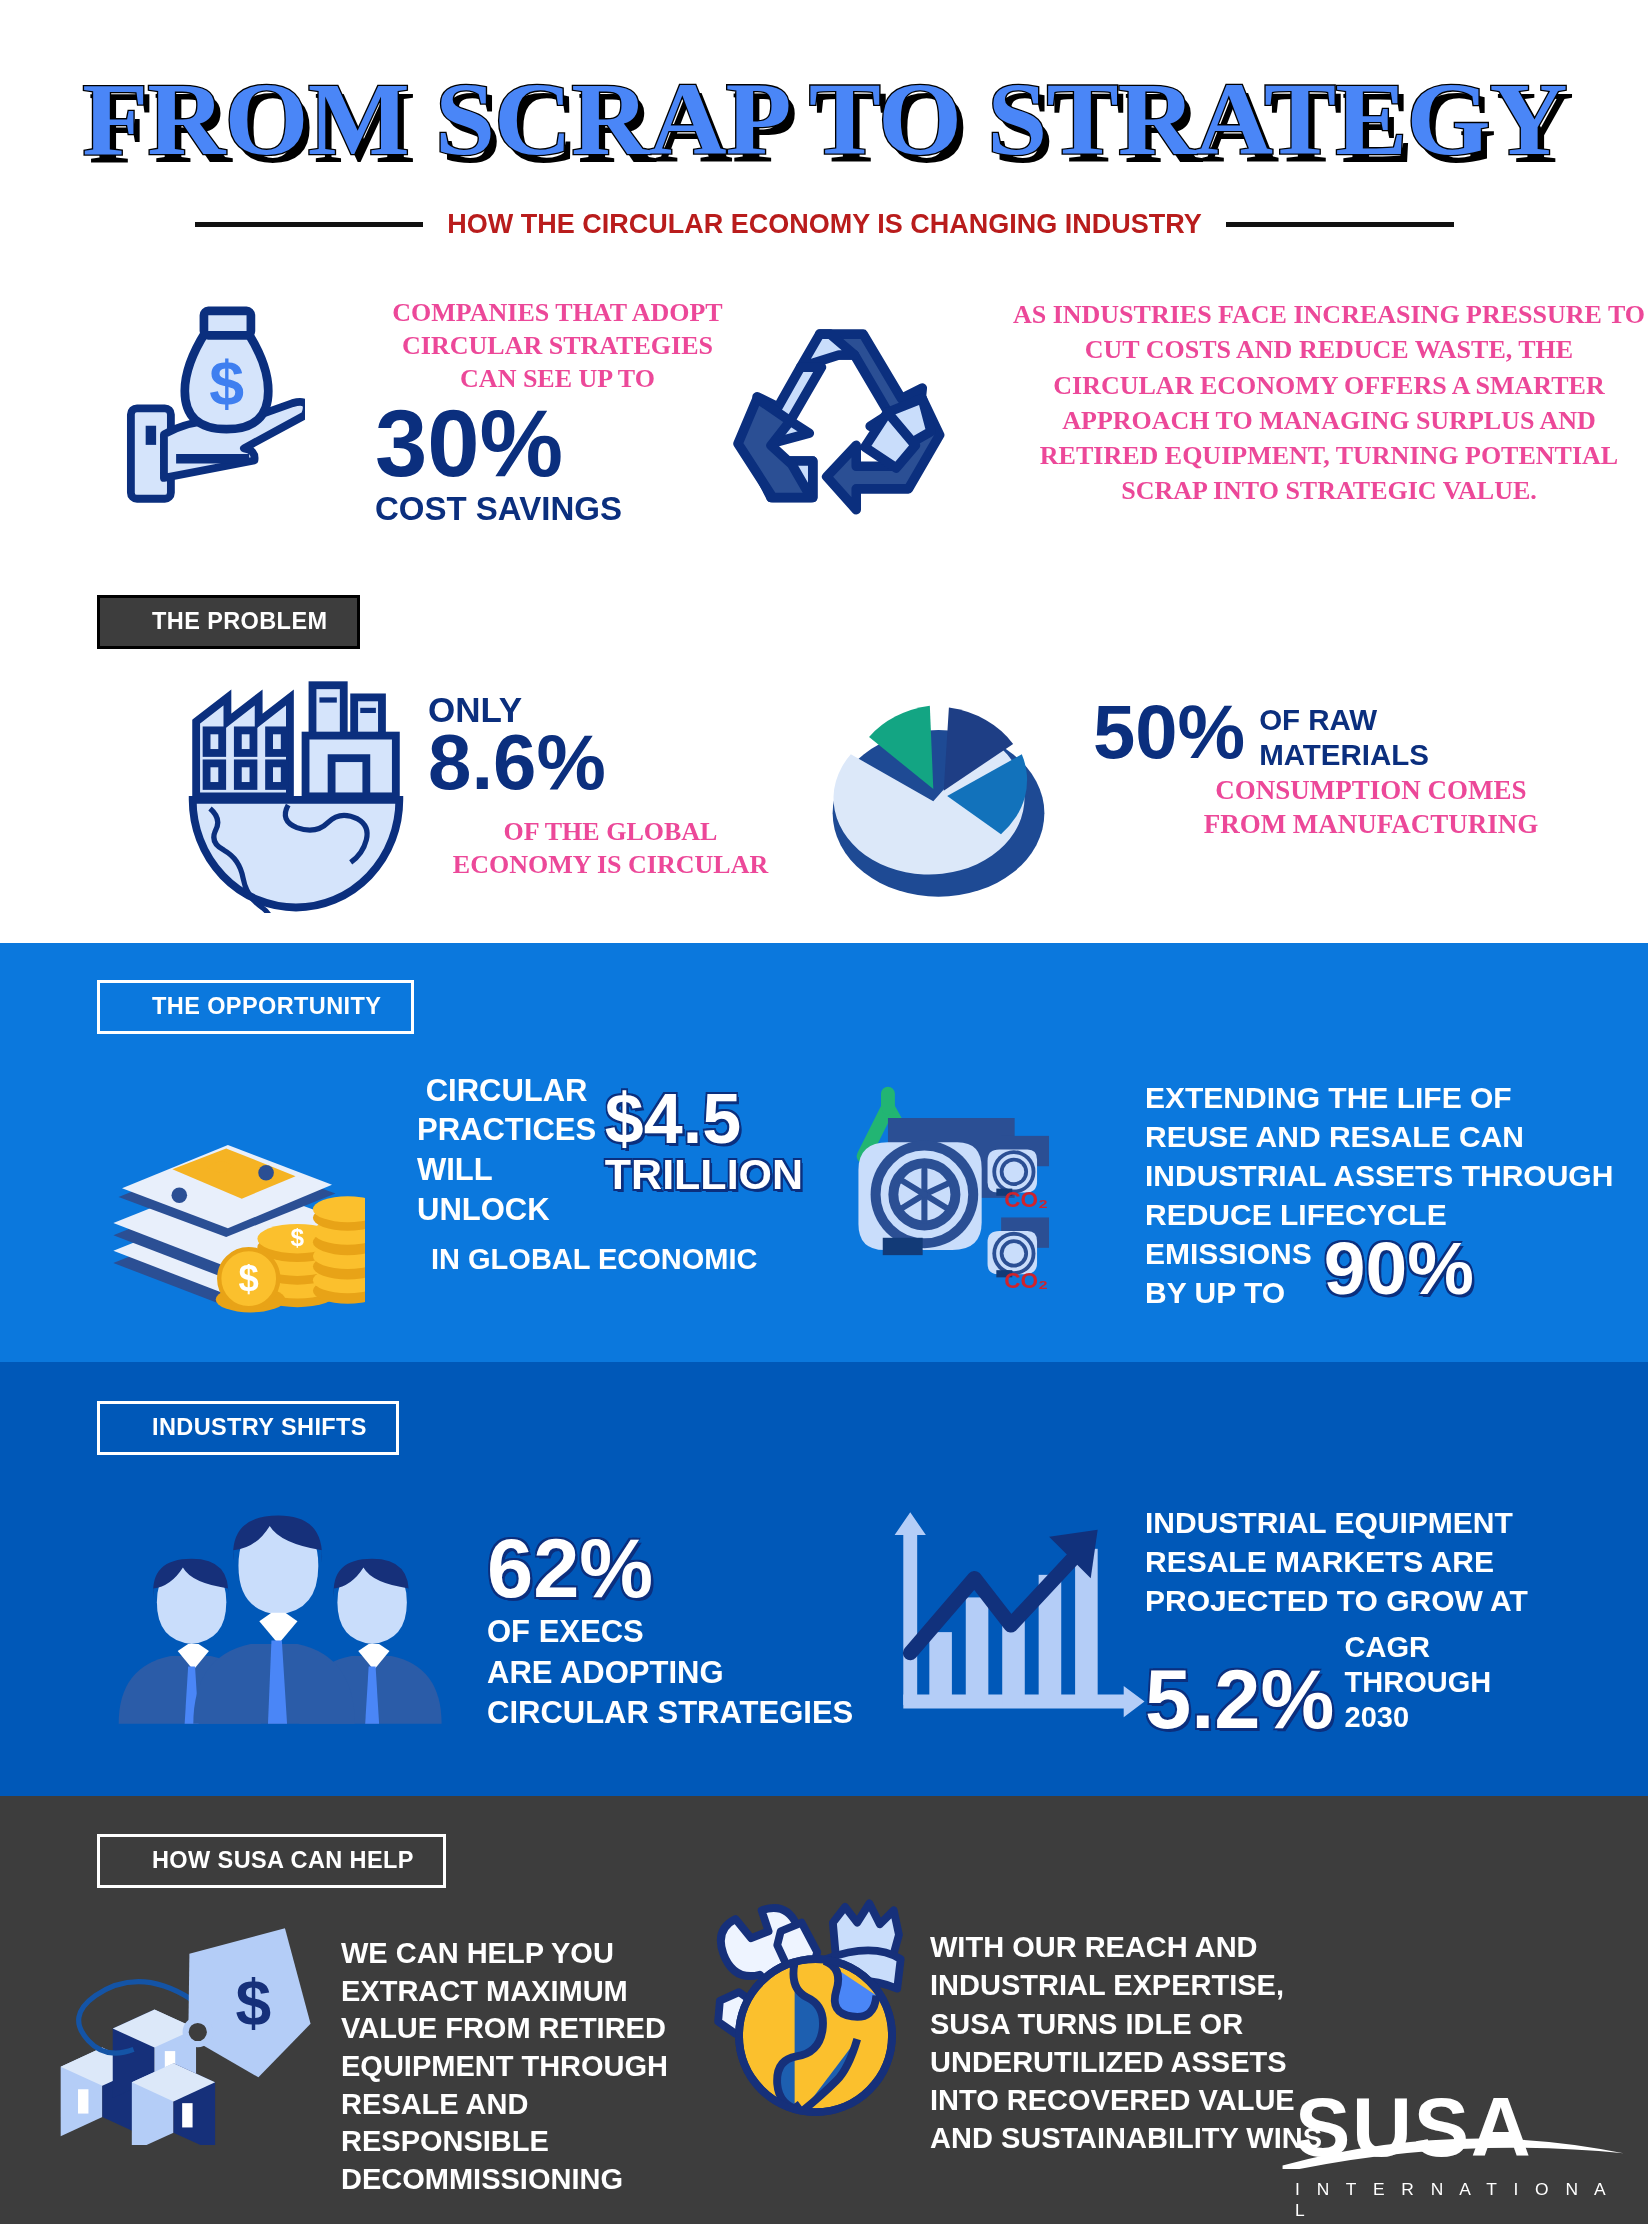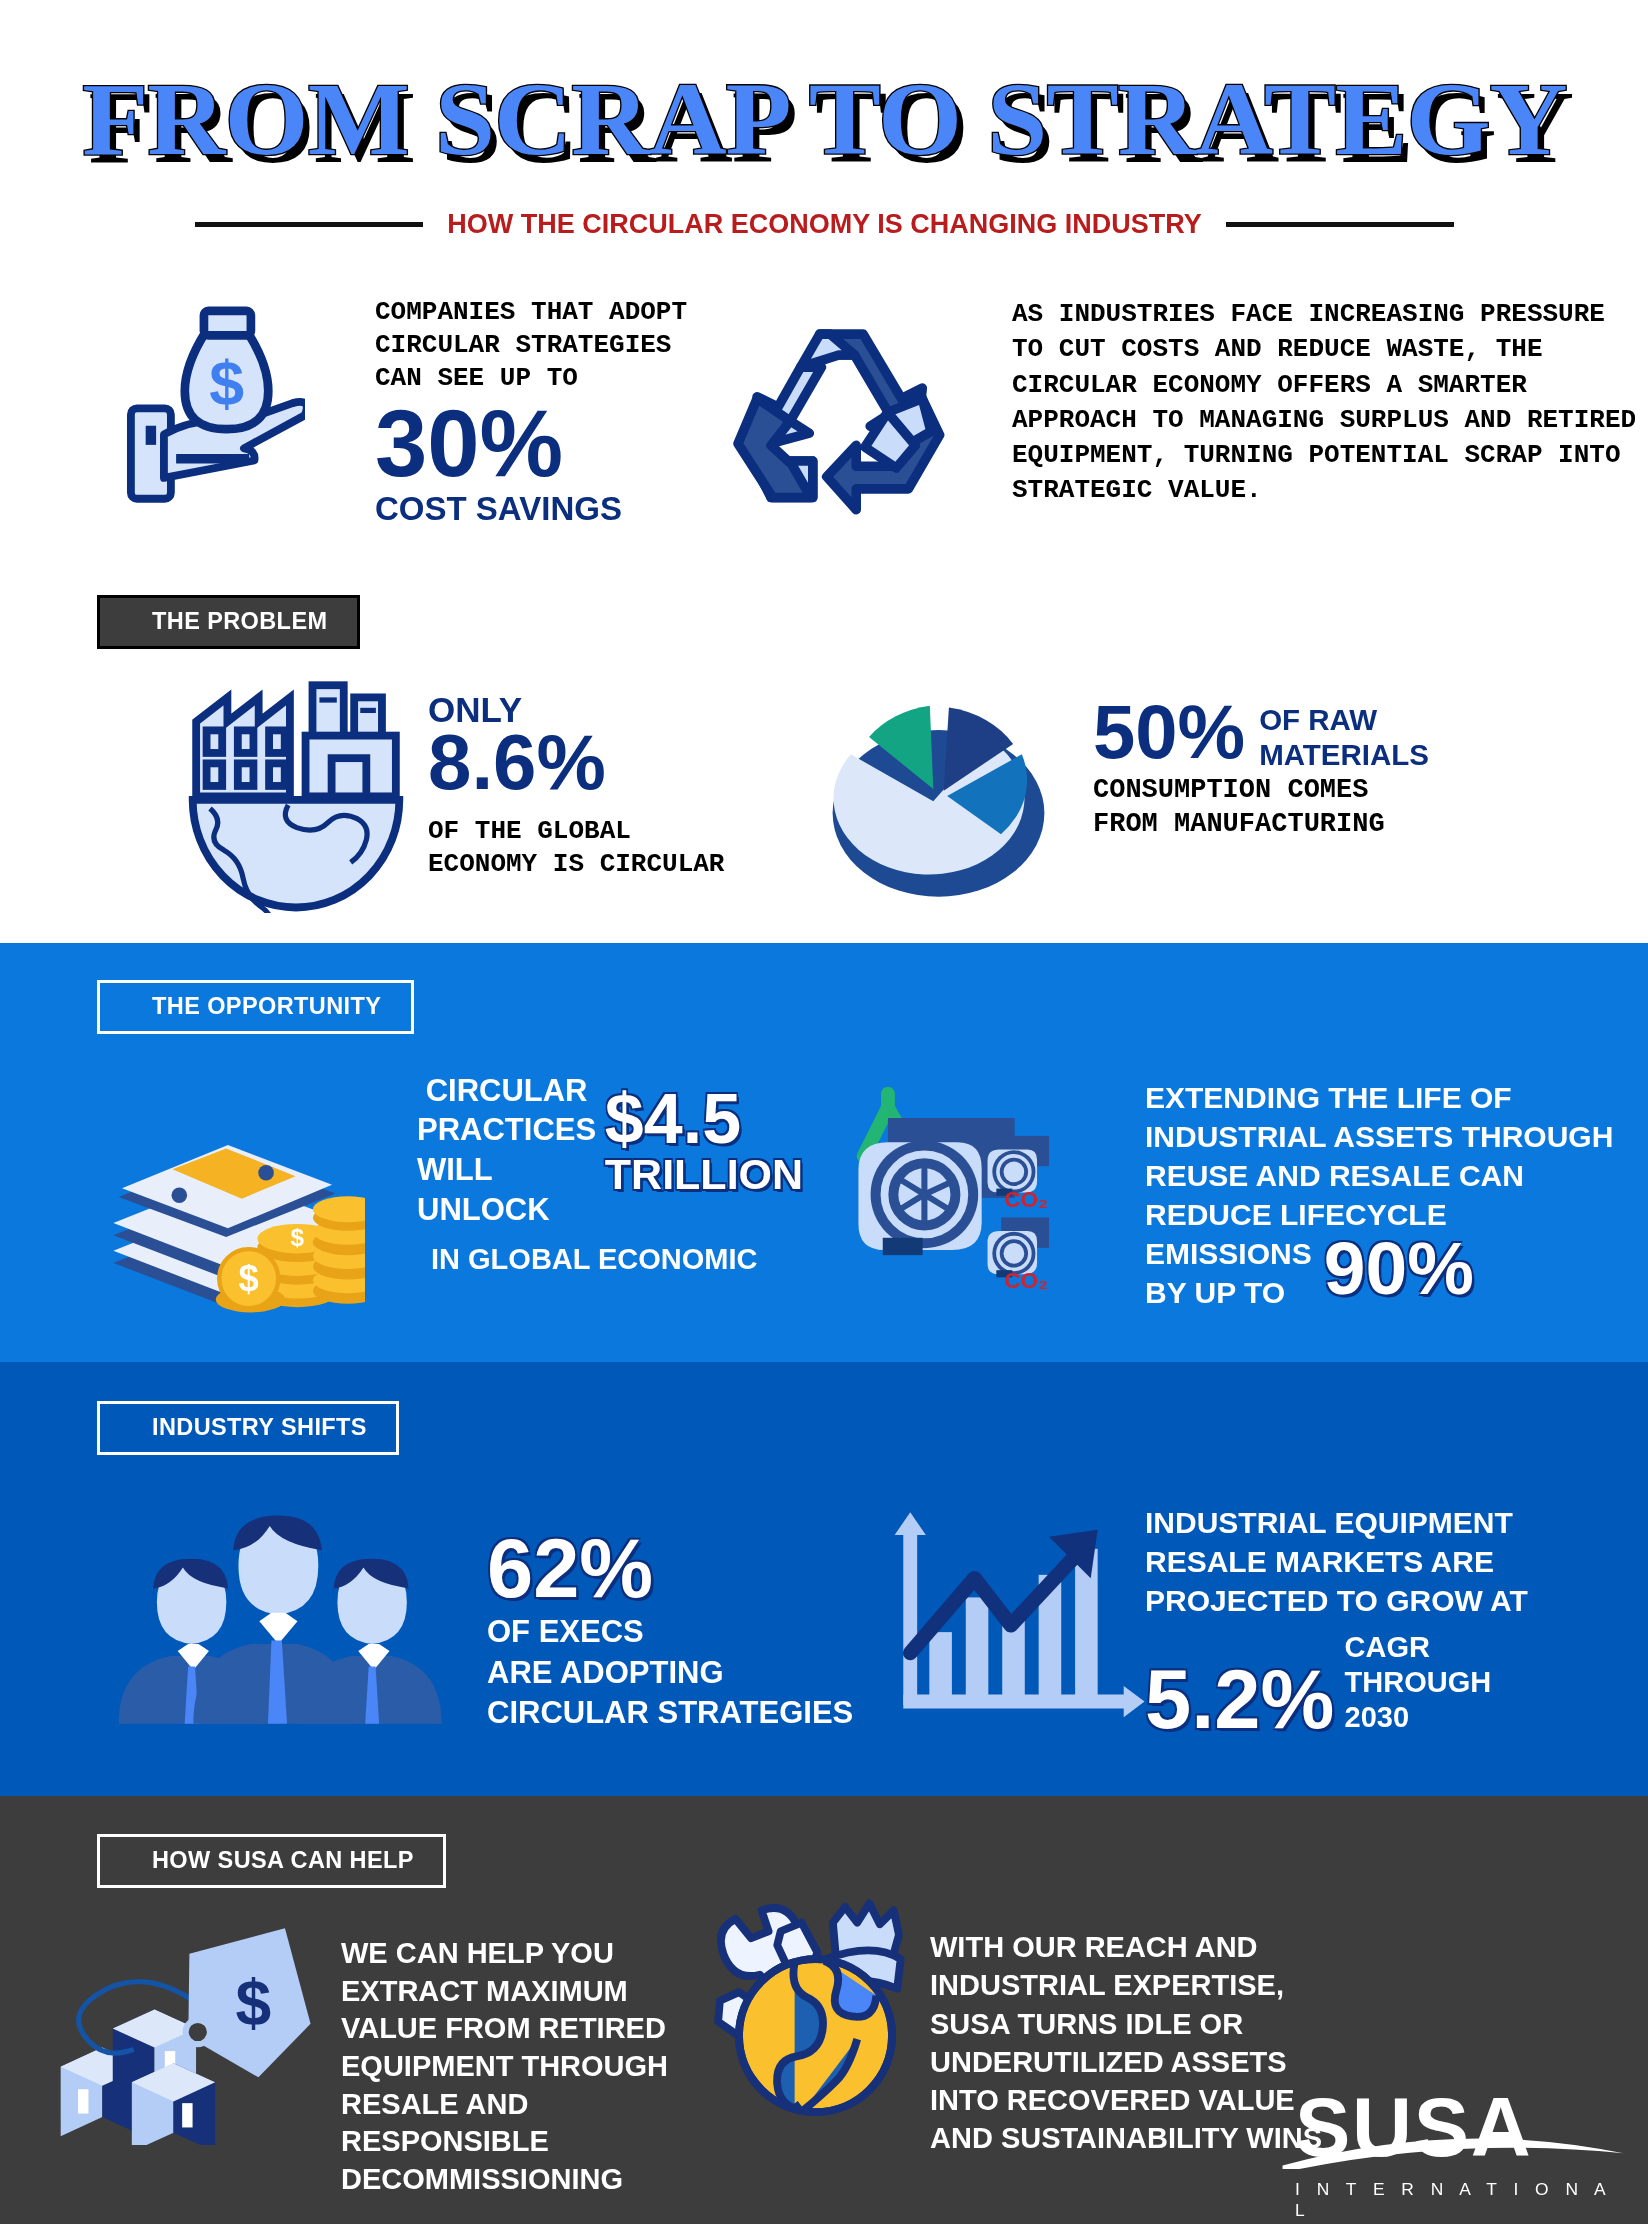"COMPANIES THAT ADOPT" .blk { color: #000000 -> #ec4899; font-family: Liberation Mono, monospace -> Liberation Serif, serif; text-align: none -> center }
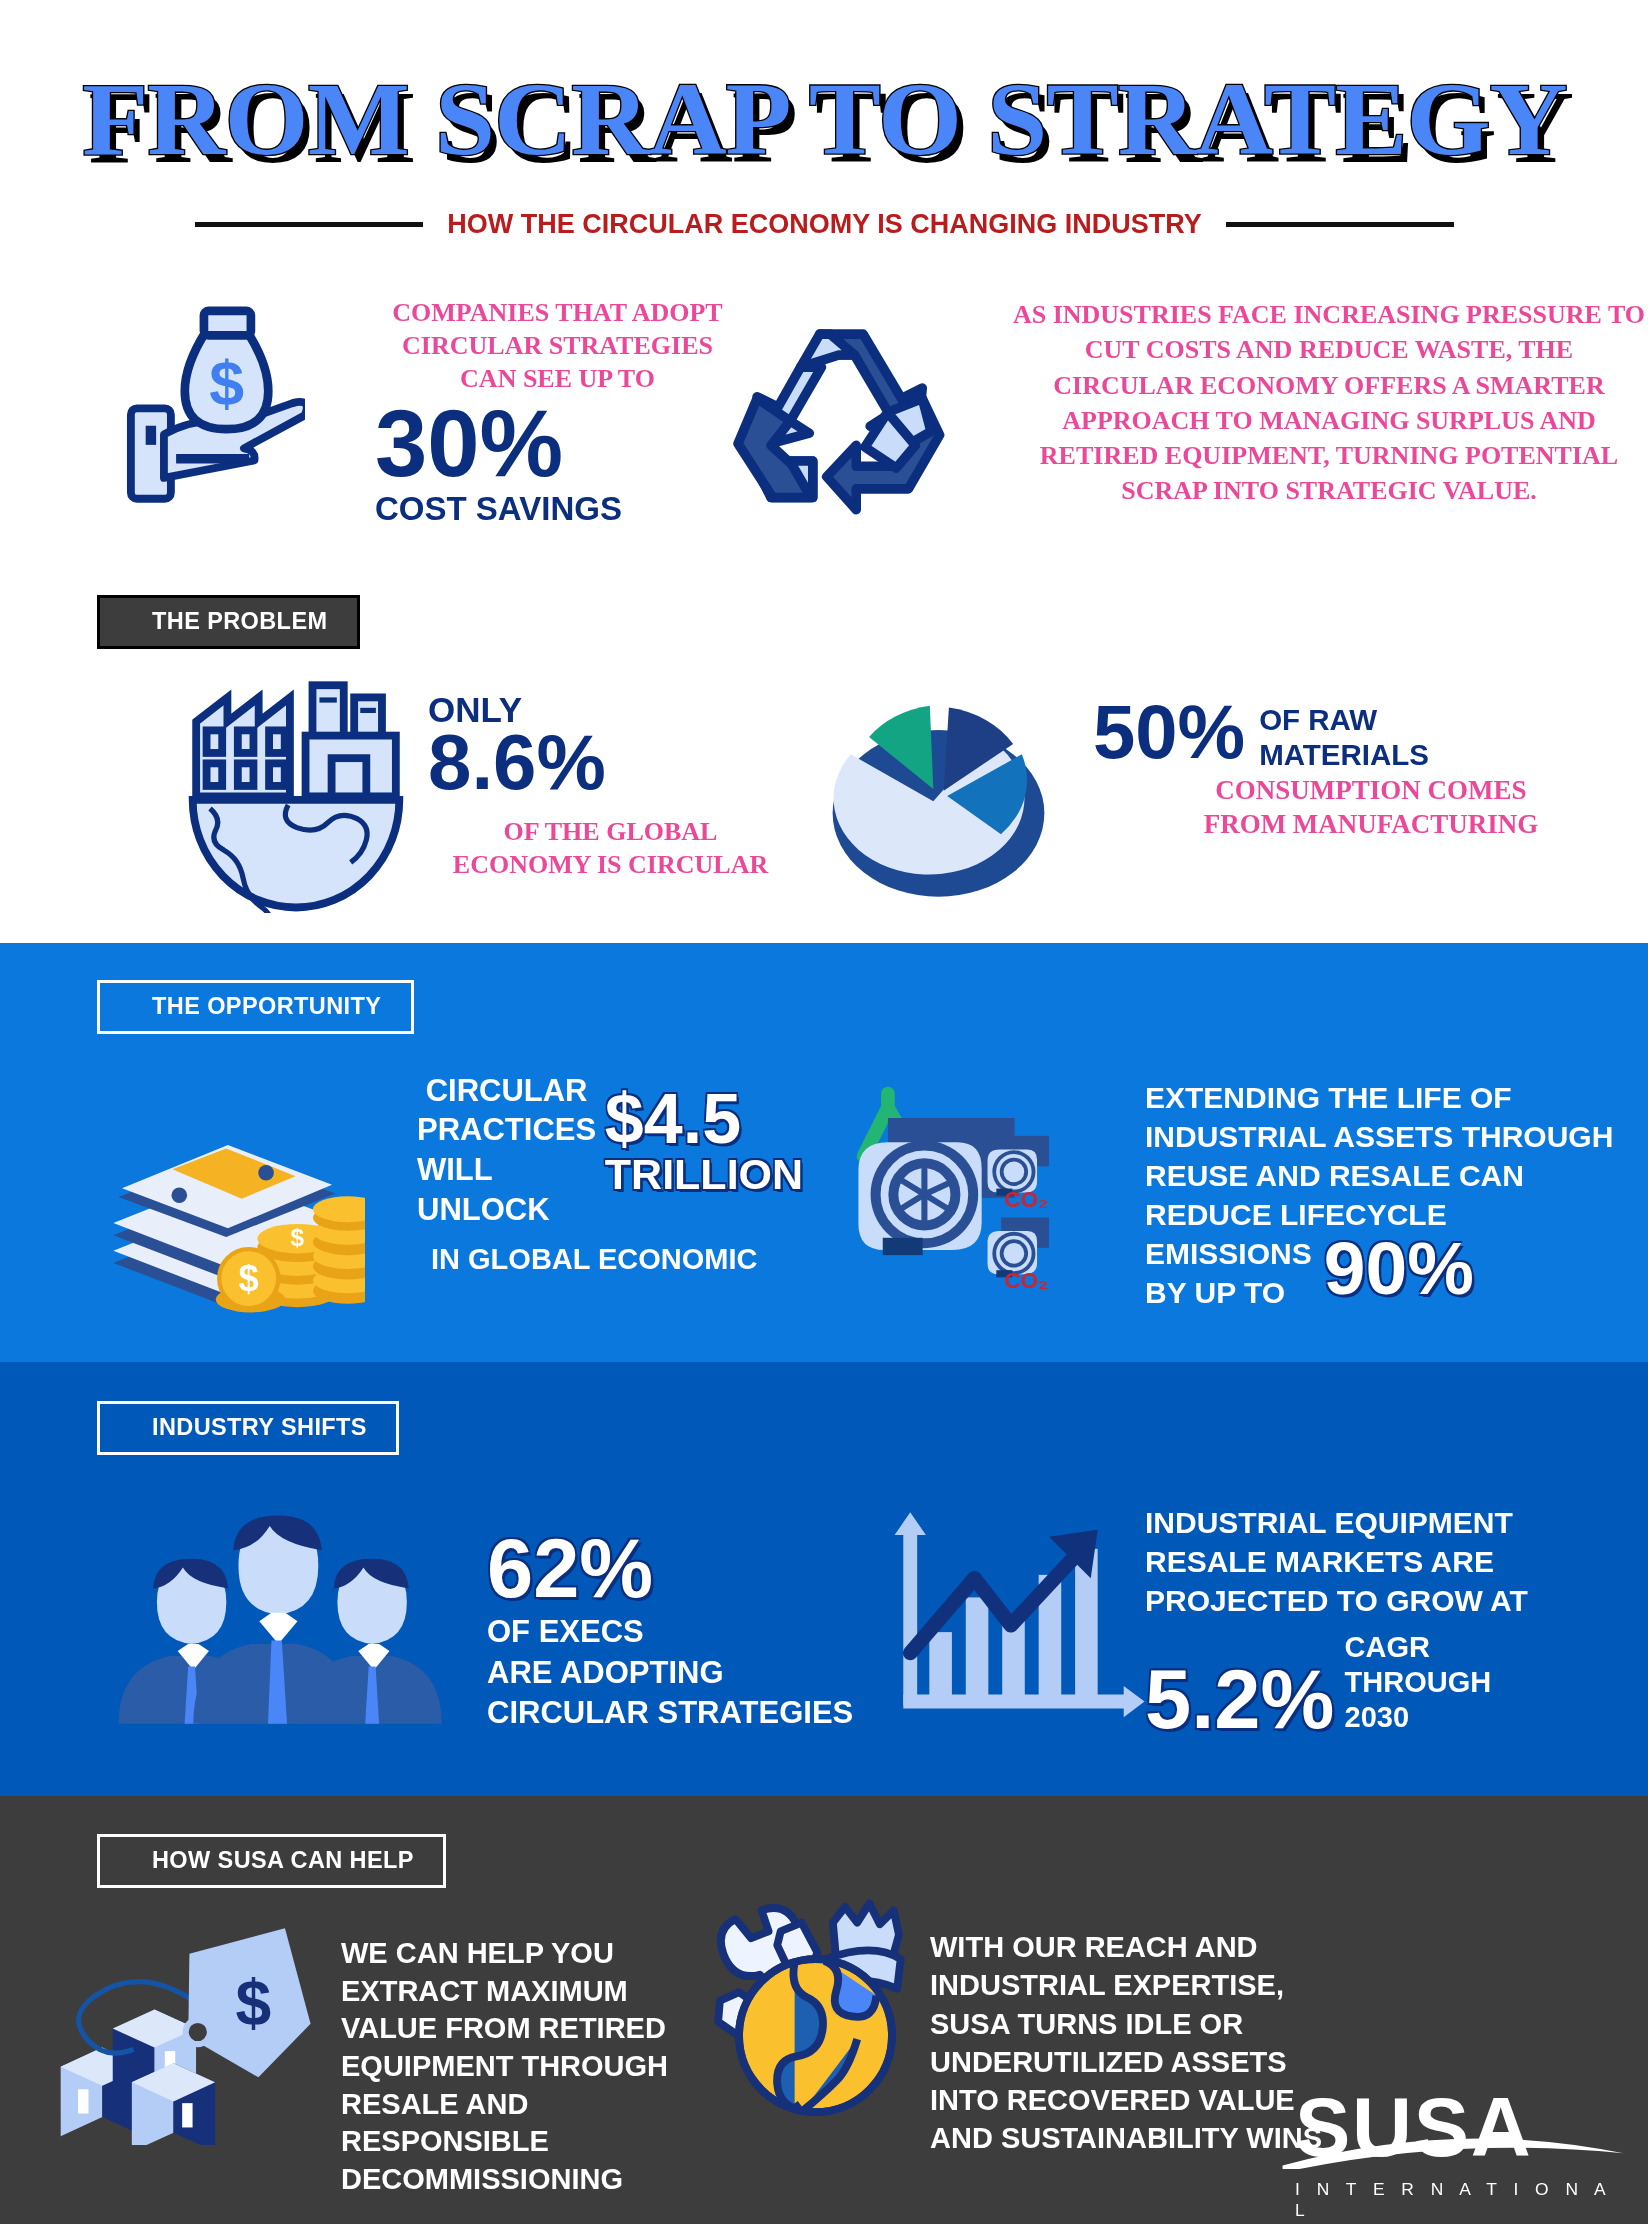"INDUSTRIAL ASSETS THROUGH" div.bignum { order: before "REUSE AND RESALE CAN" -> after "REUSE AND RESALE CAN" }
